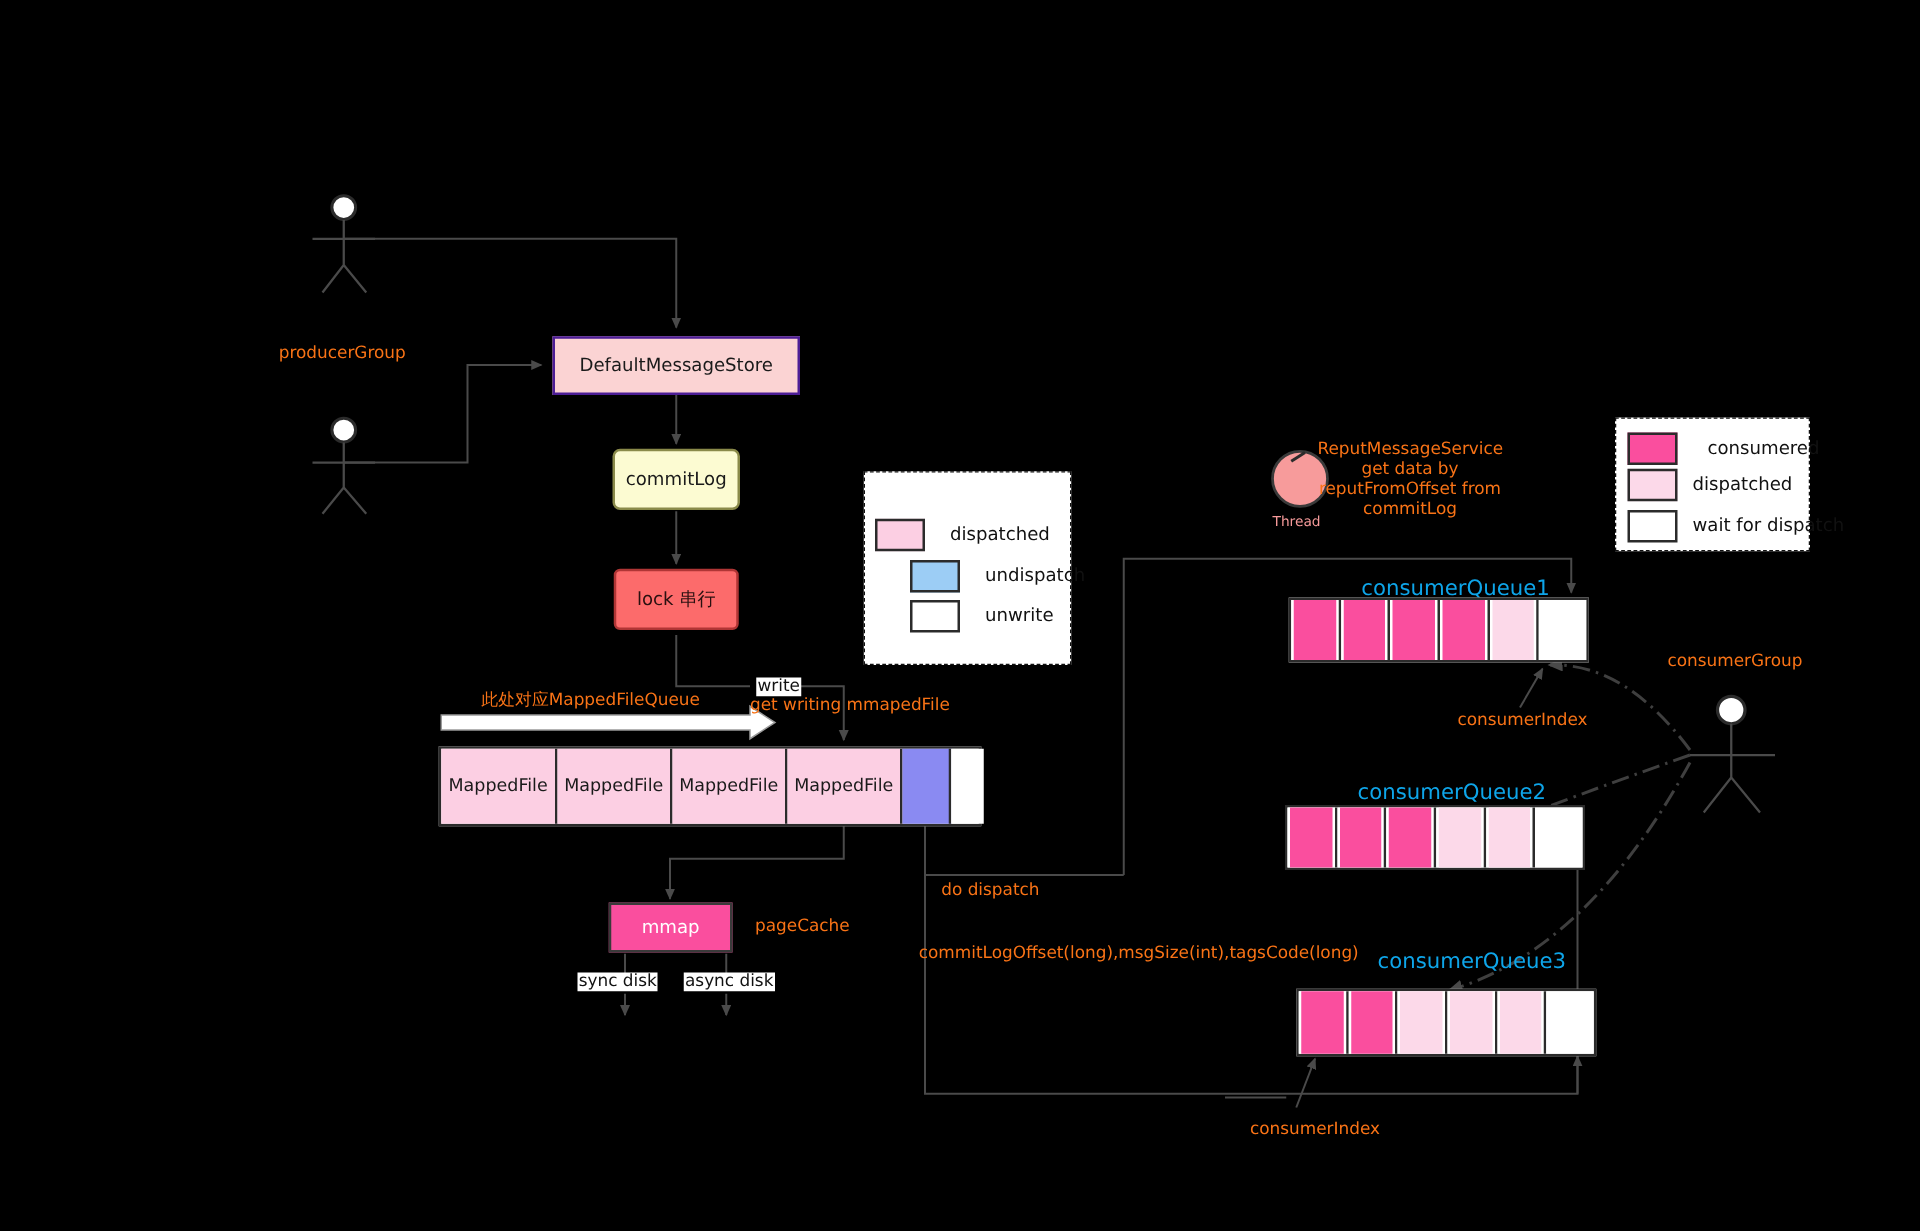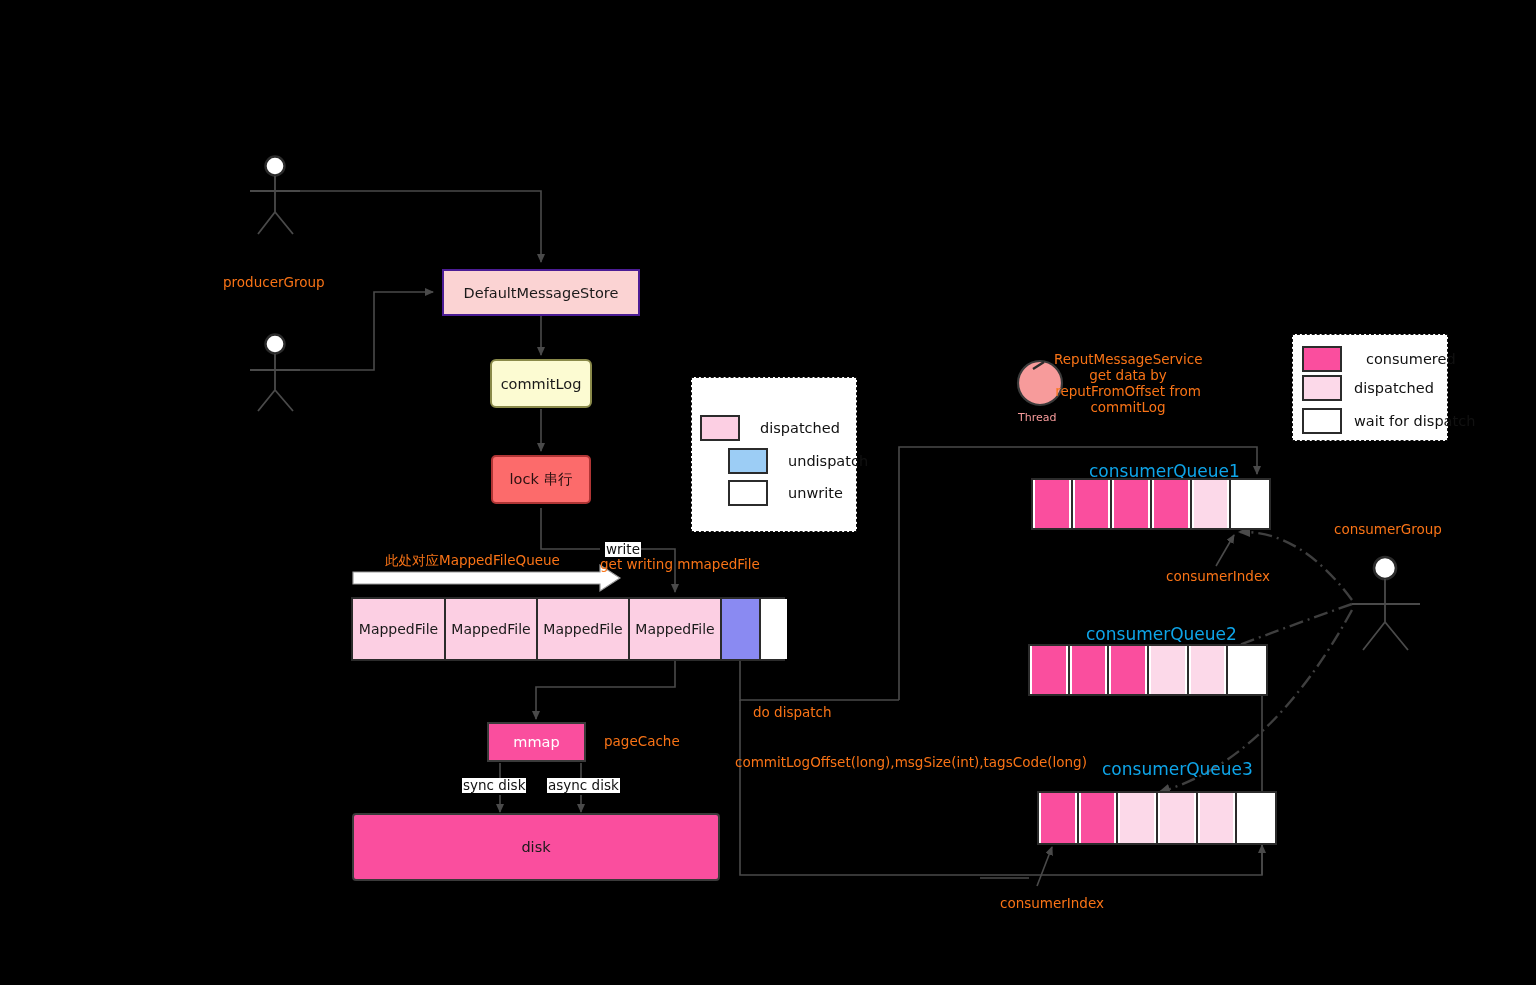"disk" div.node { html: <div> <span>disk</span> </div> -> none }
